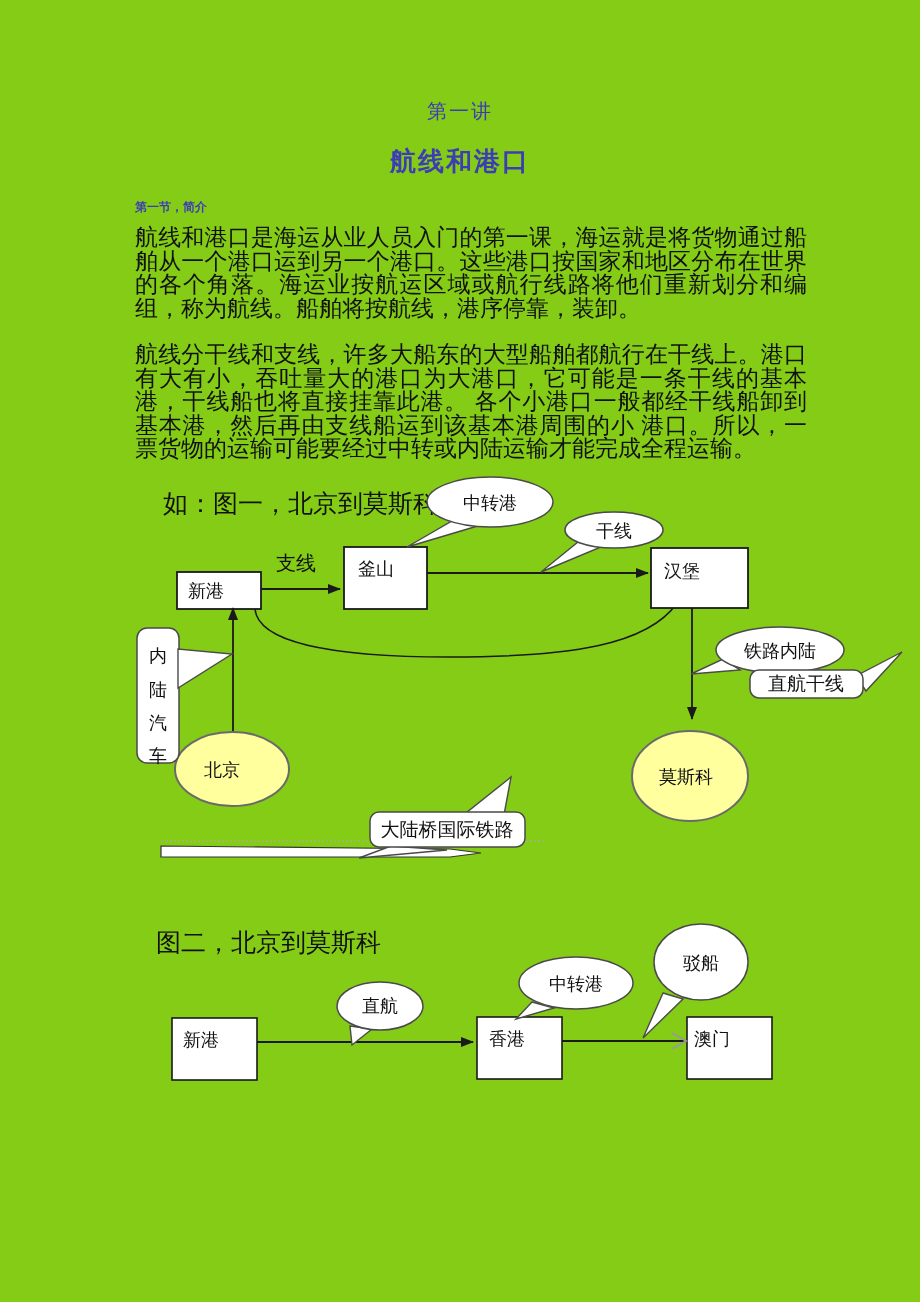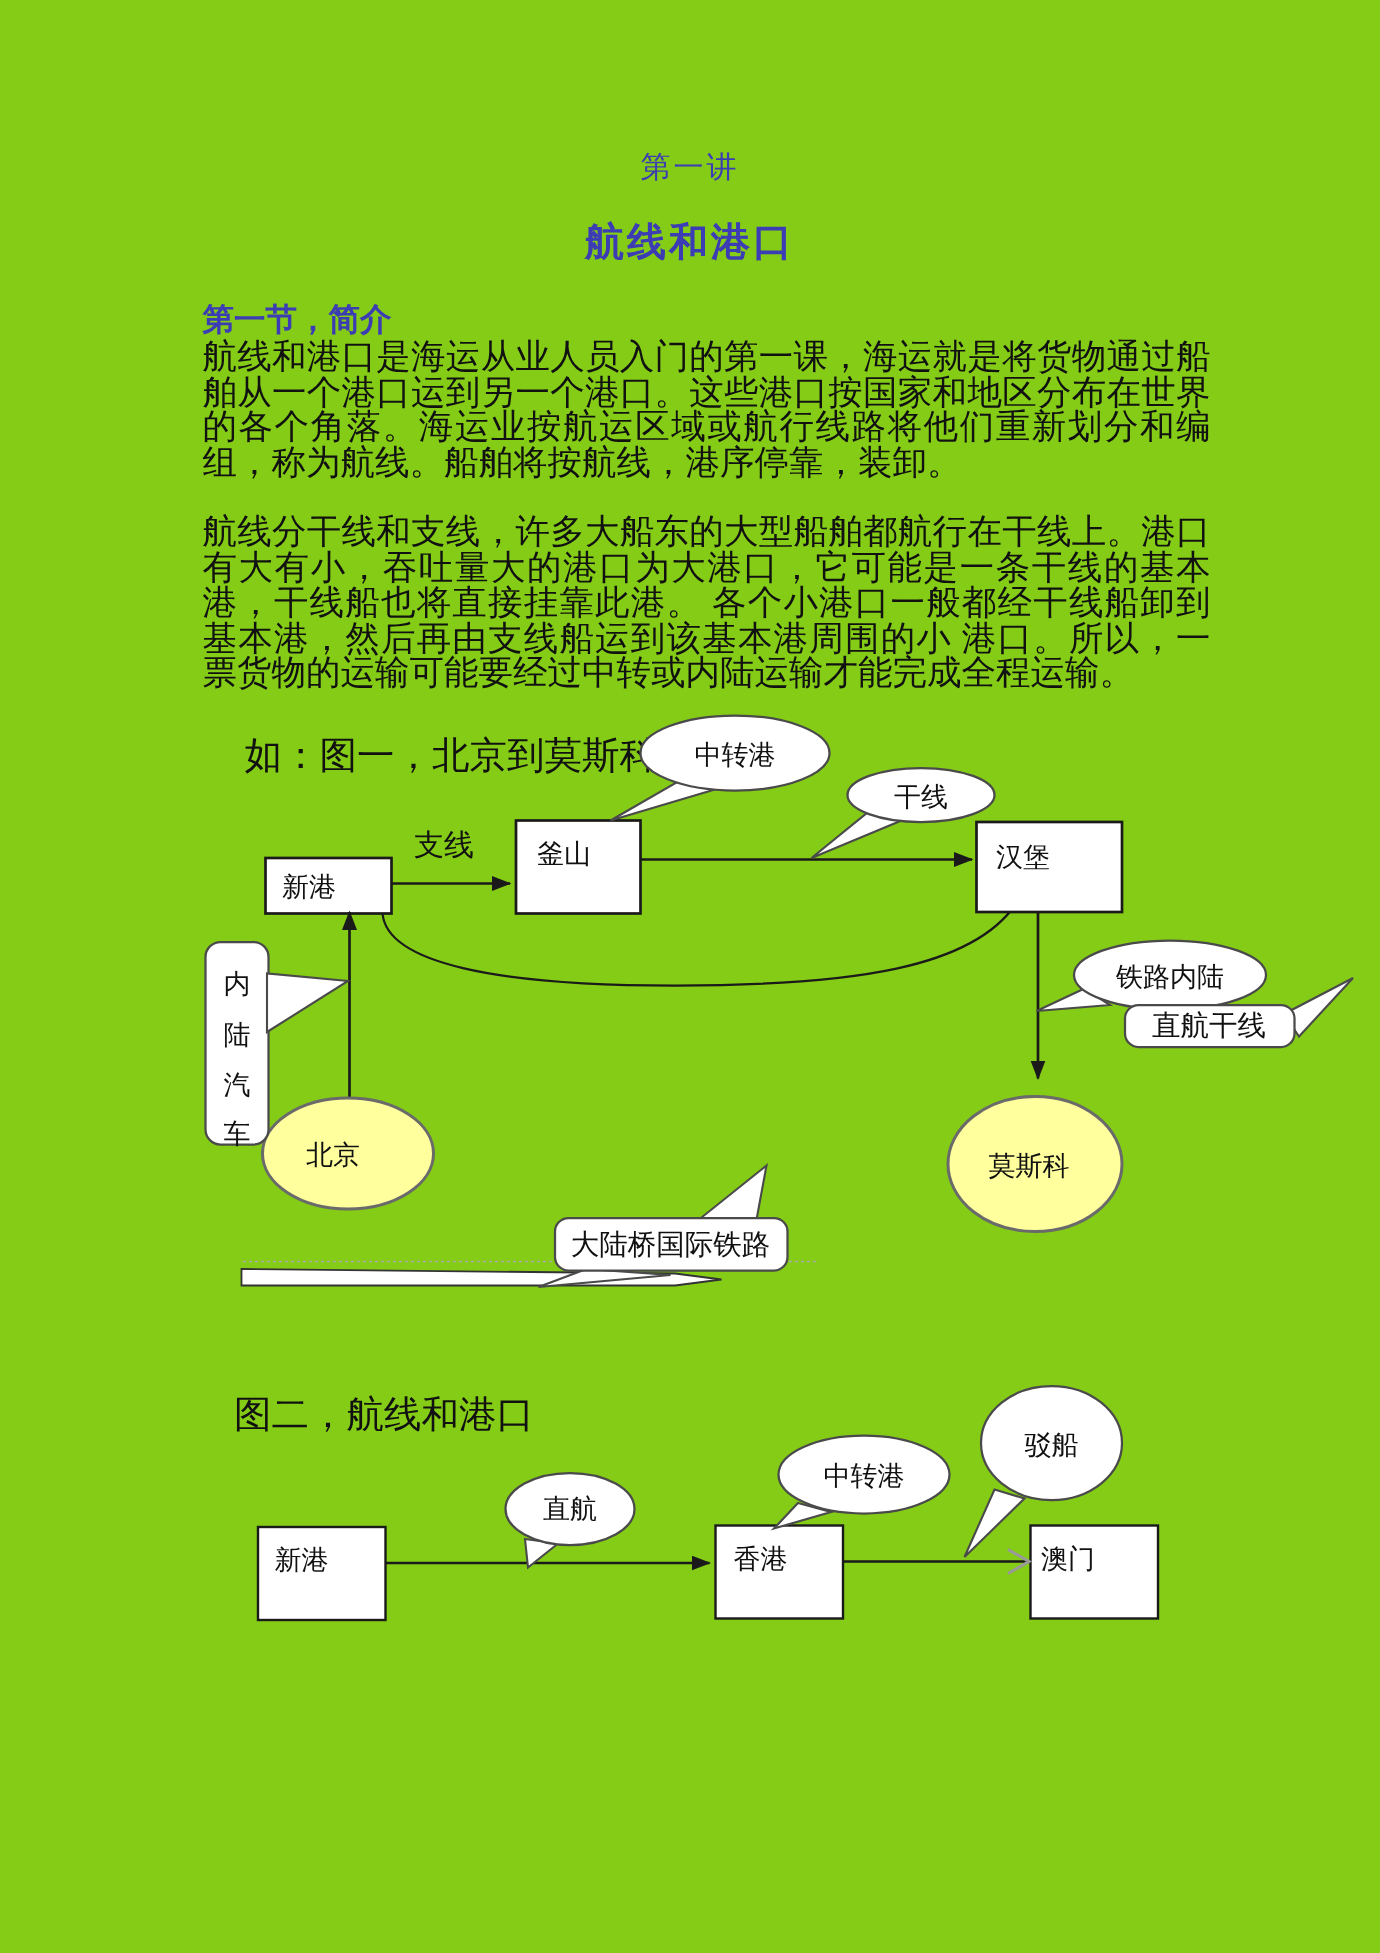"第一节，简介" .section-heading { font-size: 21px -> 12px }
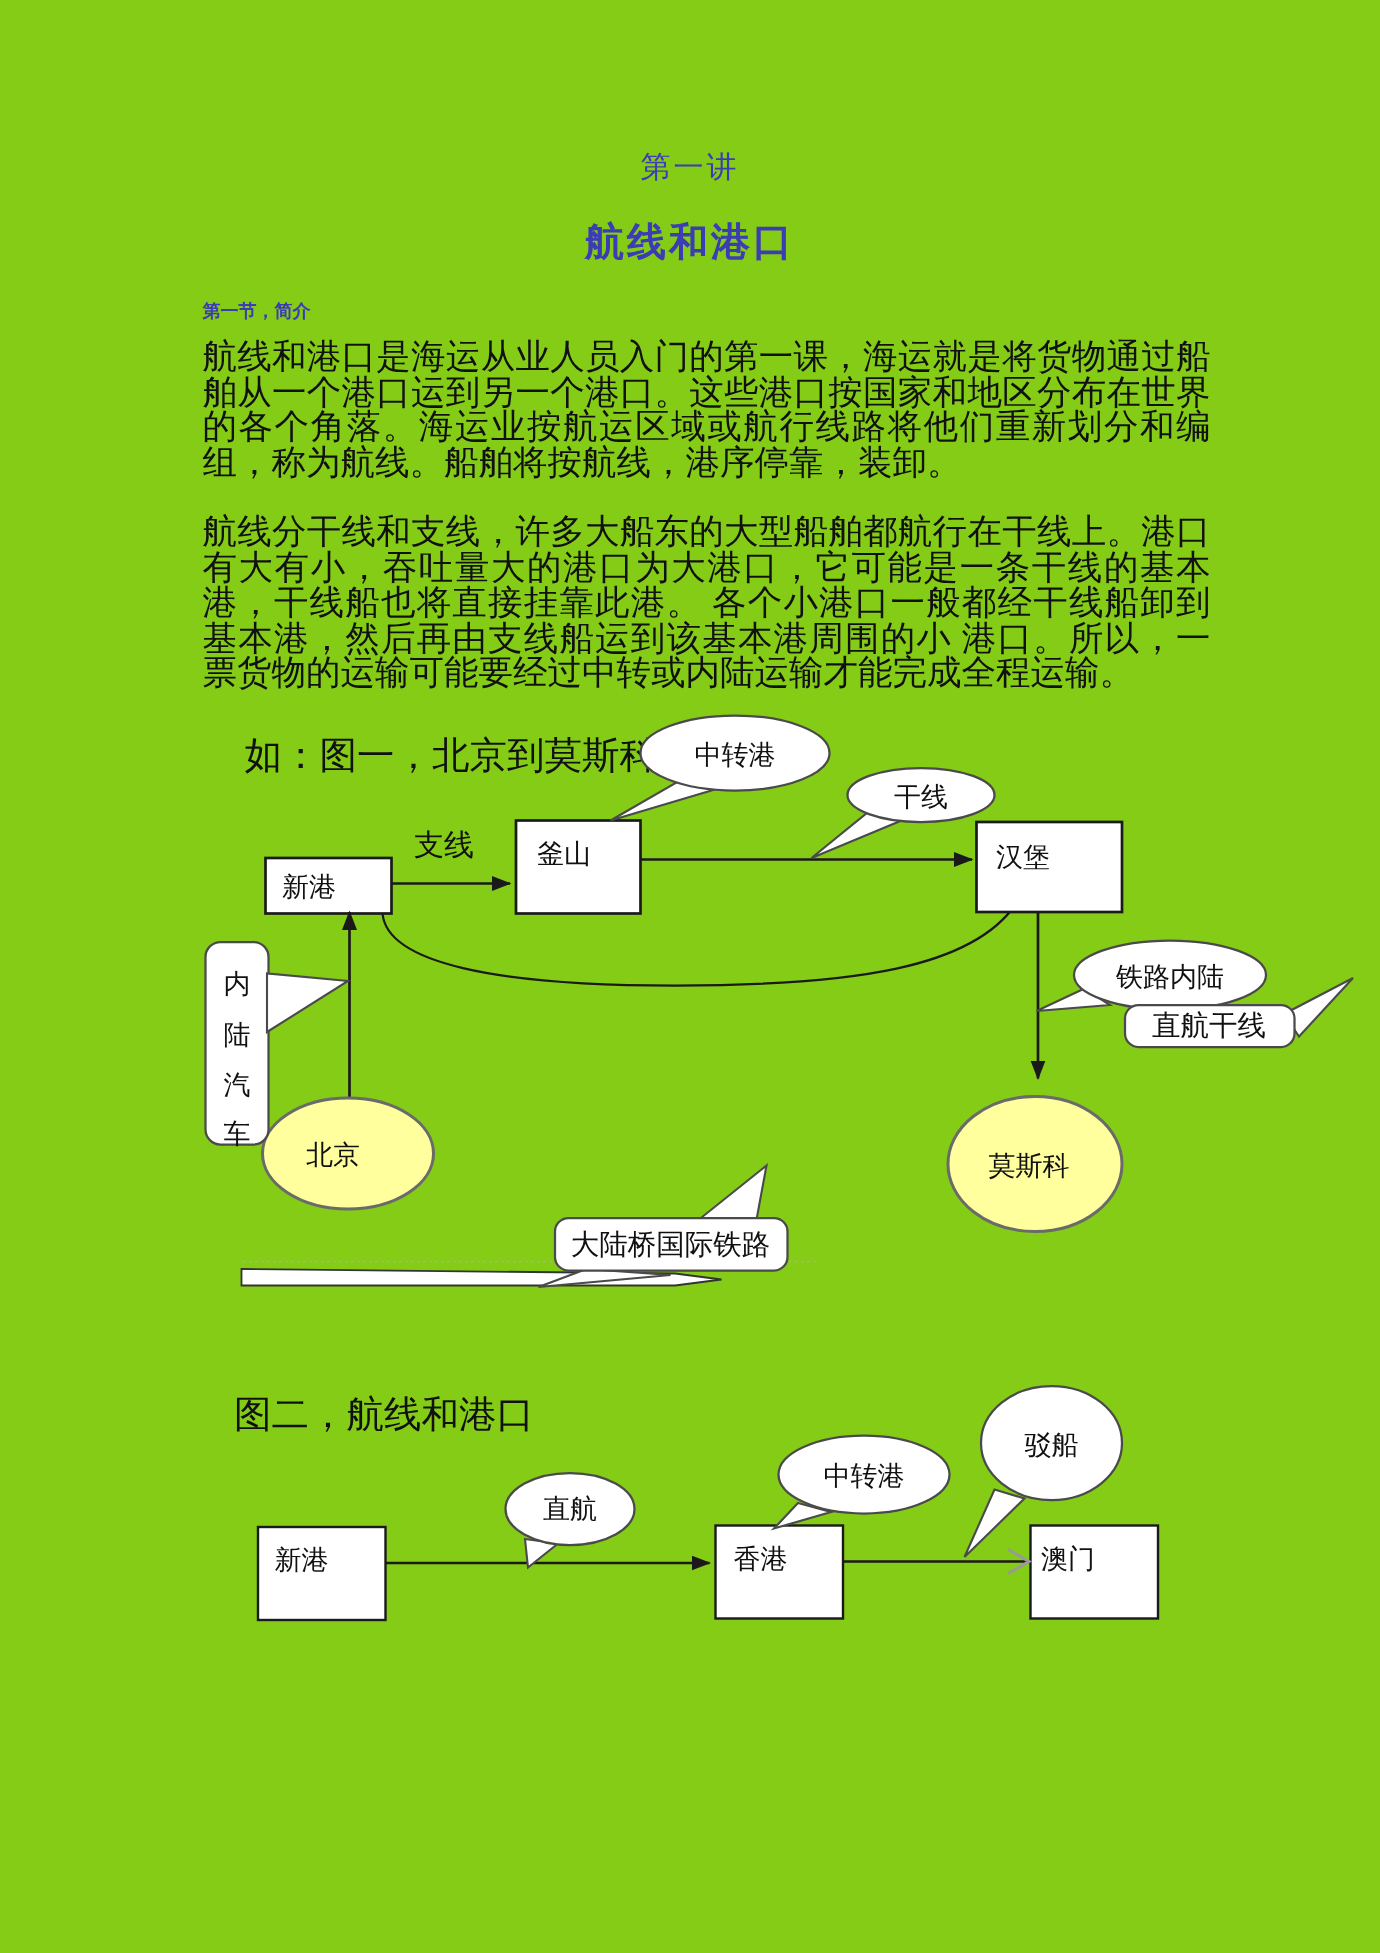"图二，航线和港口" div.abs { text: 航线和港口 -> 北京到莫斯科 }
